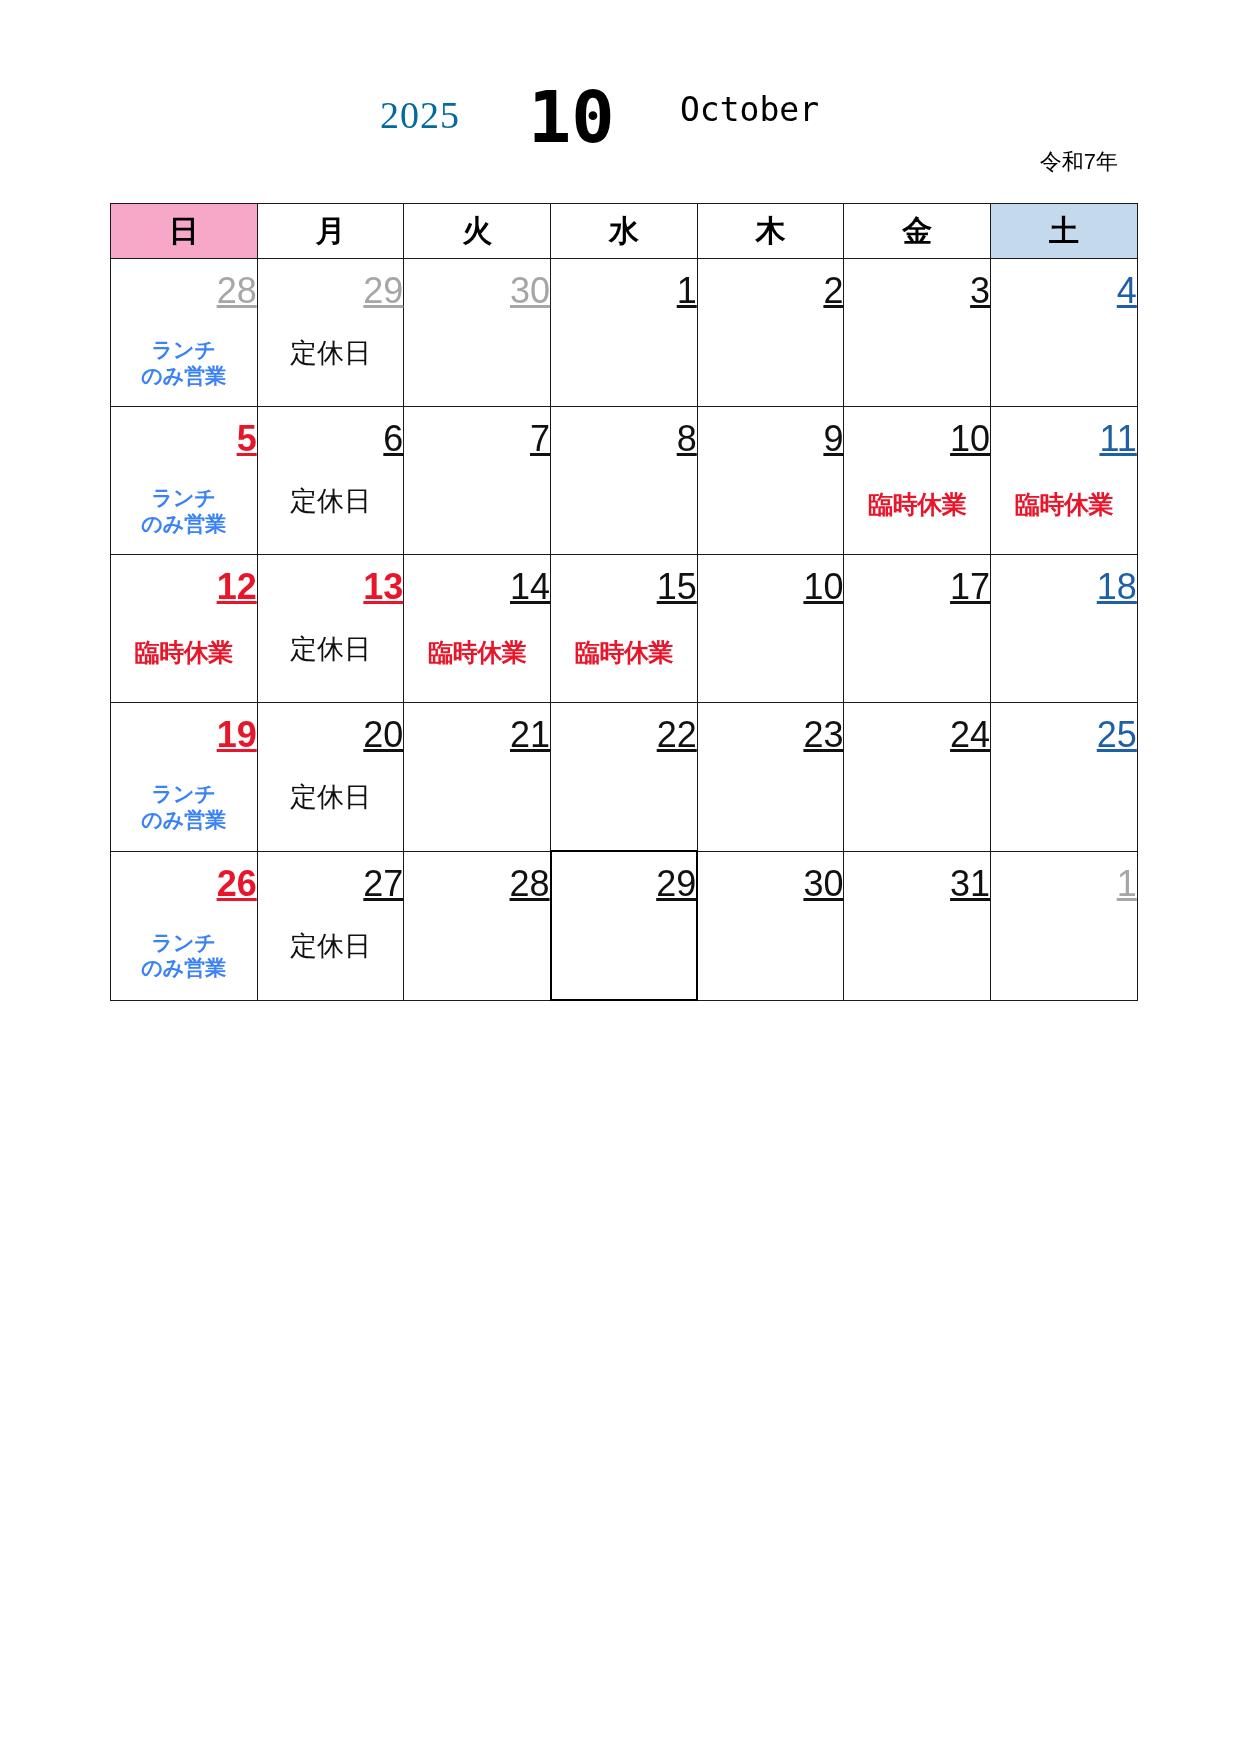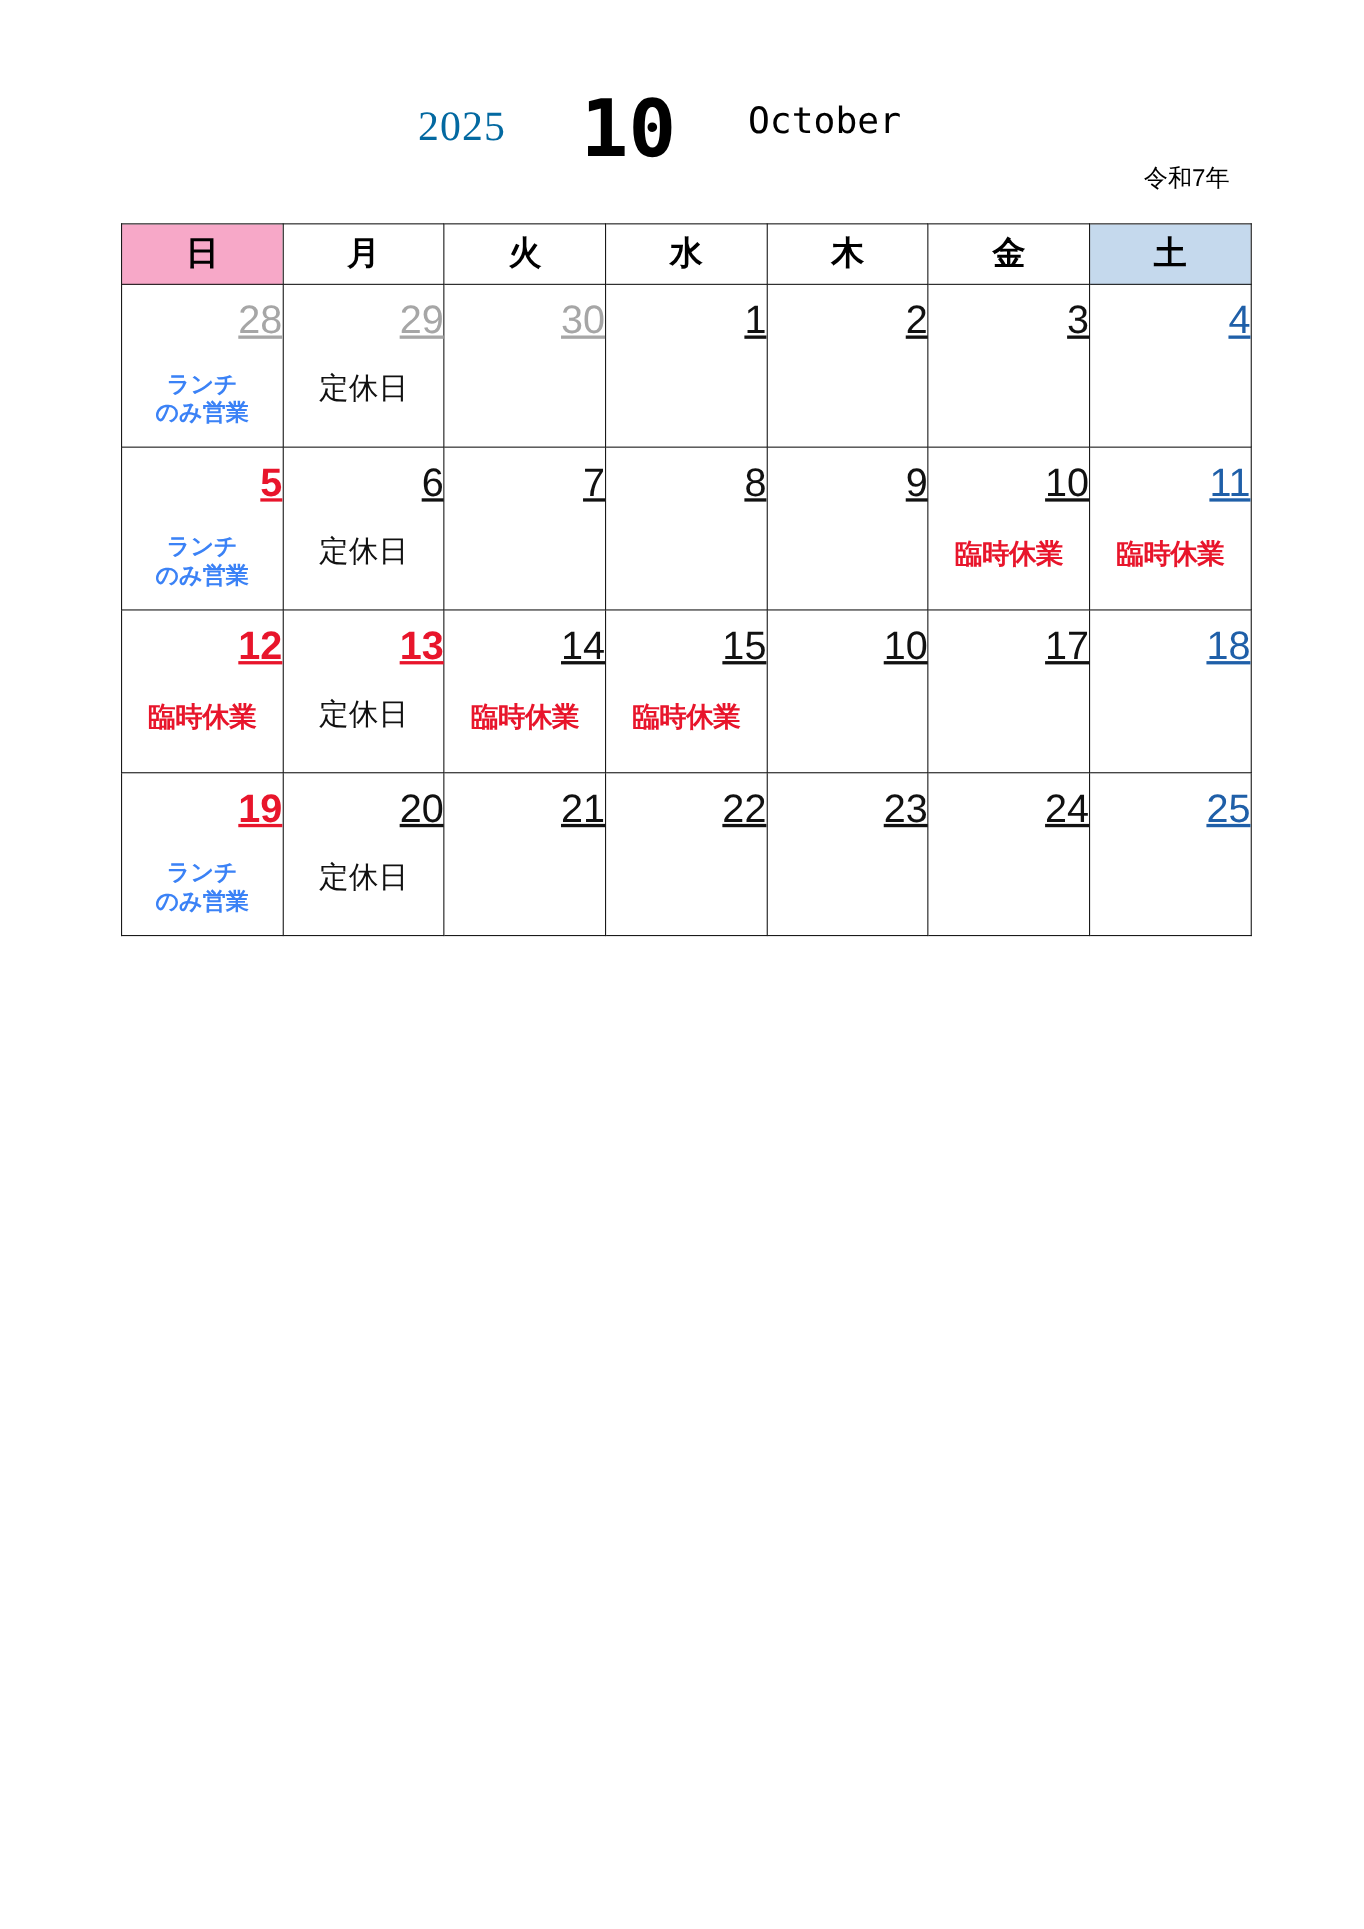"26" tr { html: none -> <tr> <td> <span>26</span> <div> <div>ランチ</div> <div>のみ営業</div> </div> </td> <td> <span>27</span> <div>定休日</div> </td> <td> <span>28</span> </td> <td> <span>29</span> </td> <td> <span>30</span> </td> <td> <span>31</span> </td> <td> <span>1</span> </td> </tr> }
